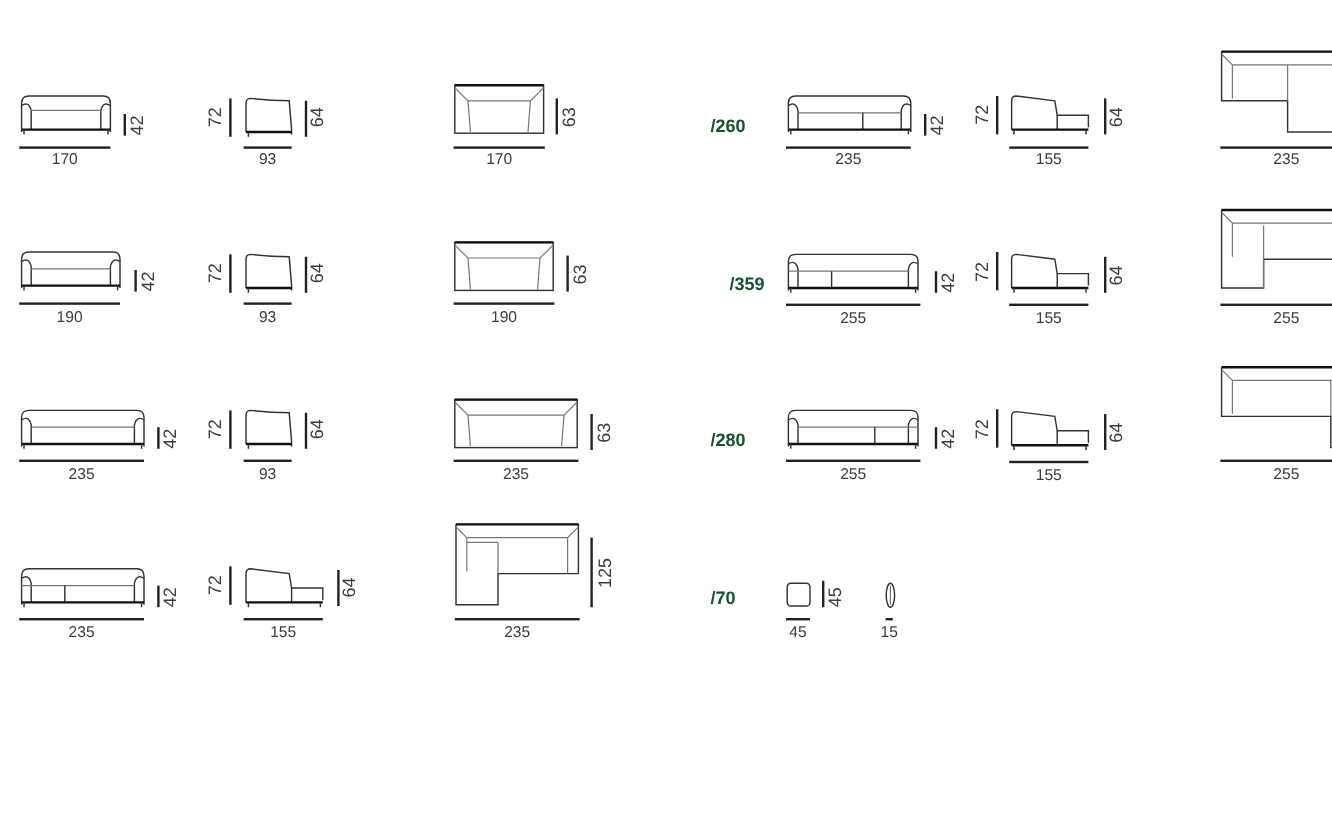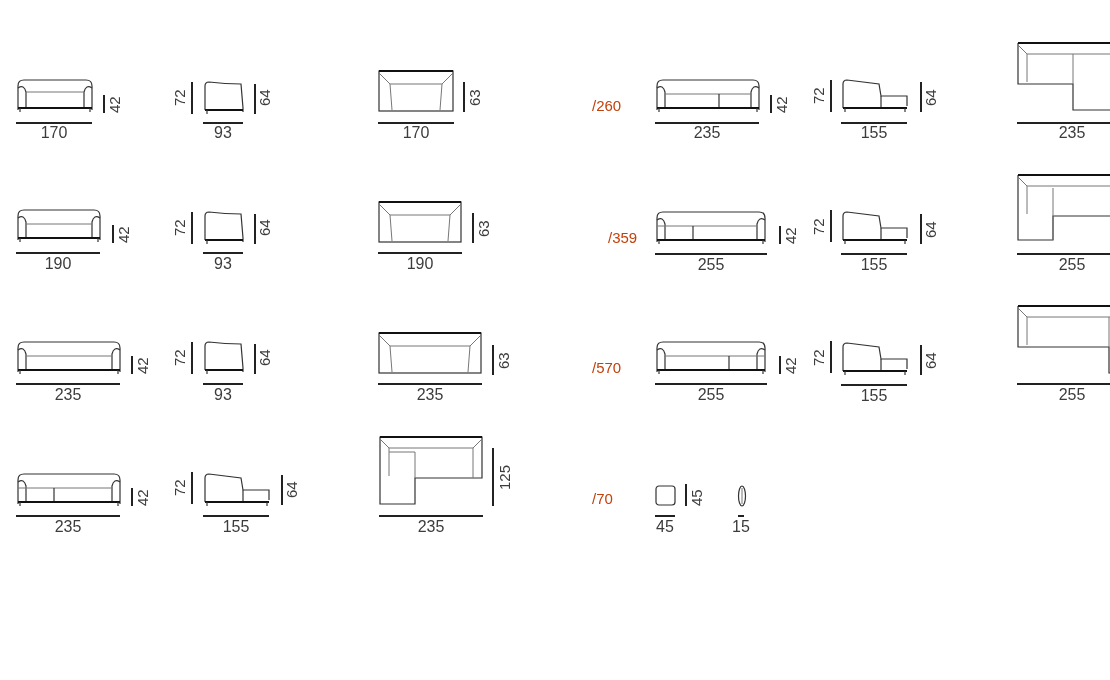"/260" .code { color: #c2410c -> #14532d; font-weight: normal -> bold }
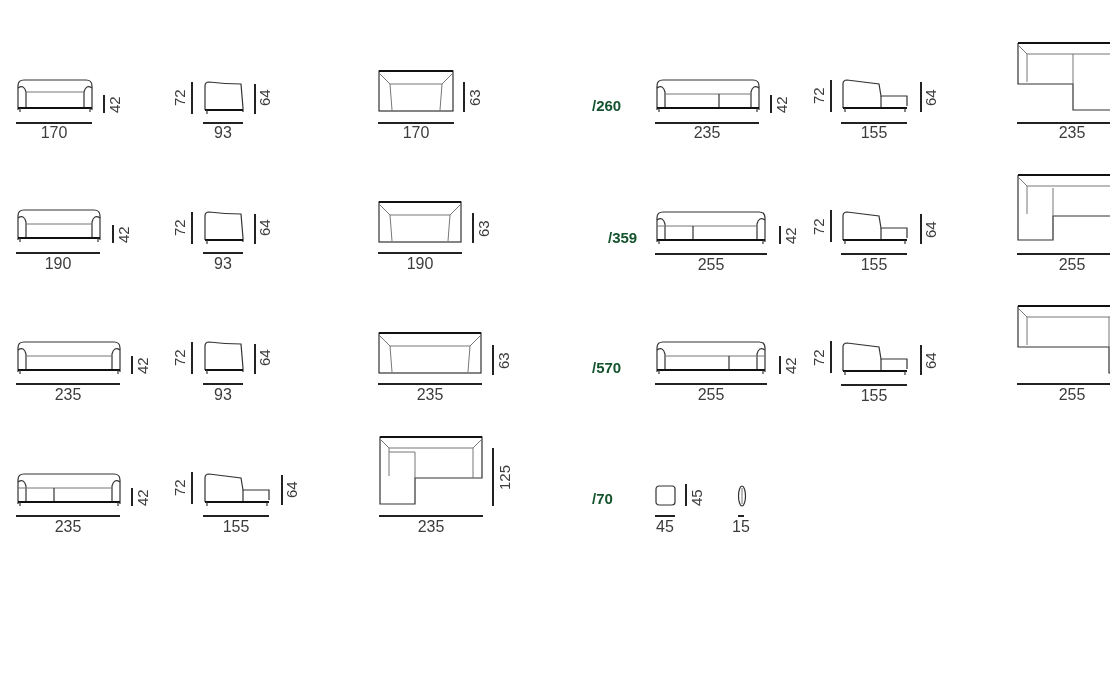"170" .dim { font-size: 16px -> 13px }
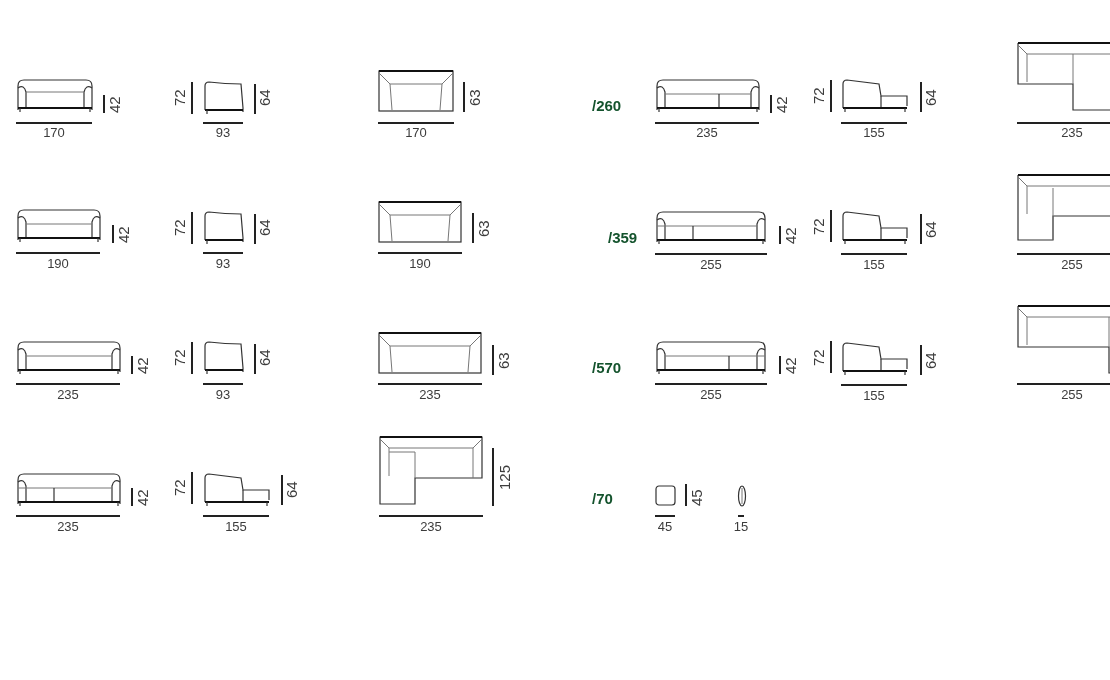"/570" div.abs { text: /570 -> /280 }
